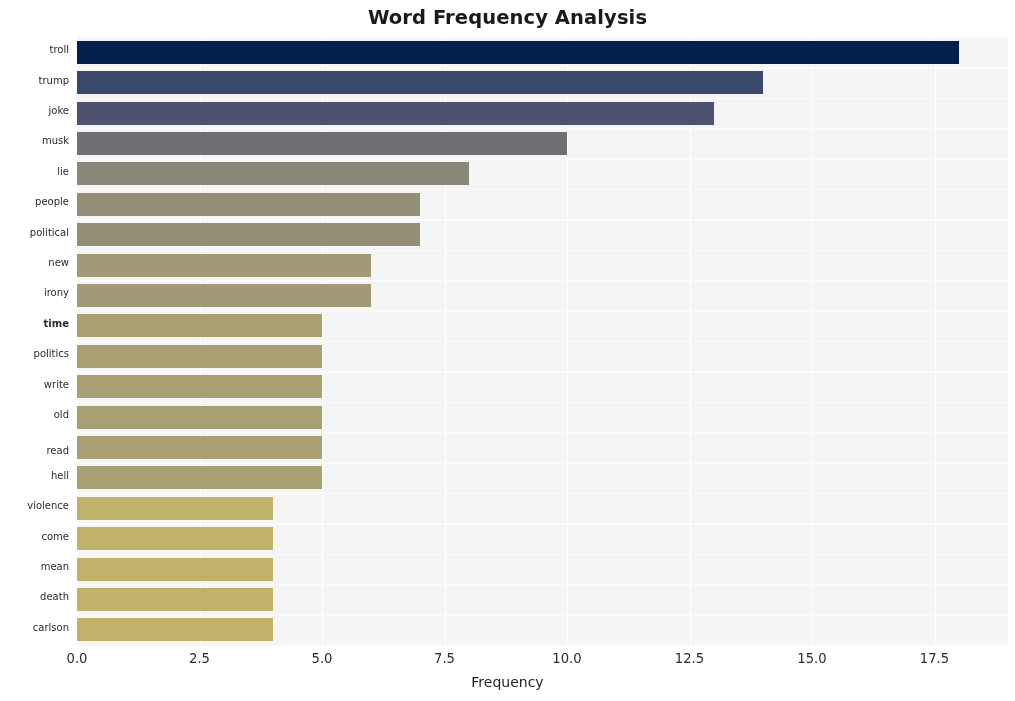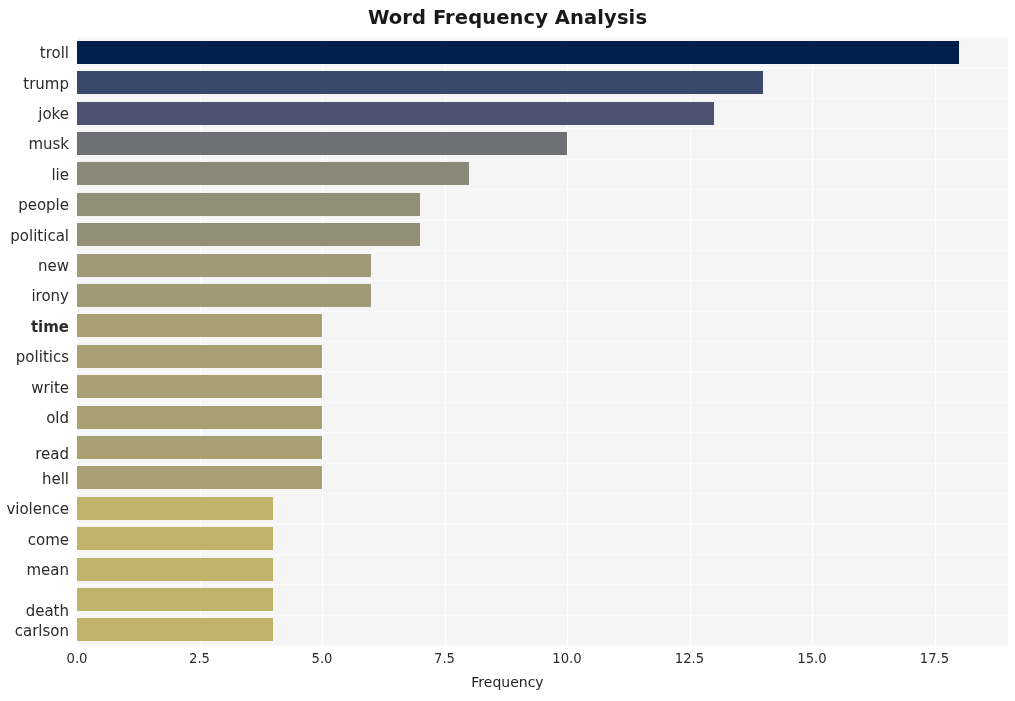"troll" .ytick-item { font-size: 15px -> 10px }
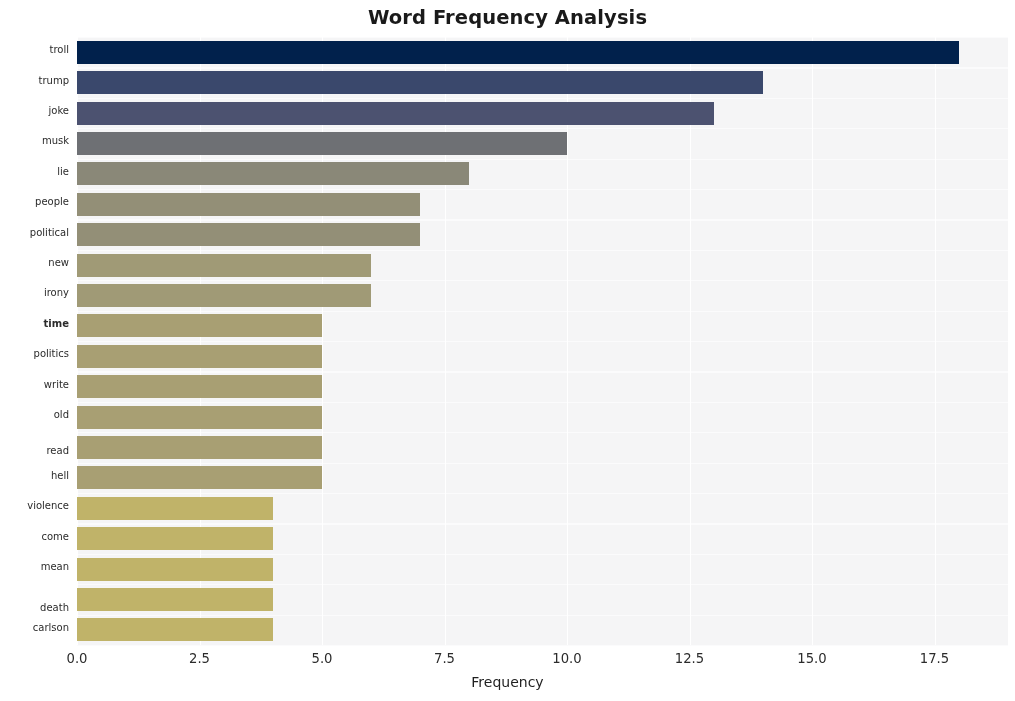"death" div.ytick-item { margin-top: 11px -> none }
